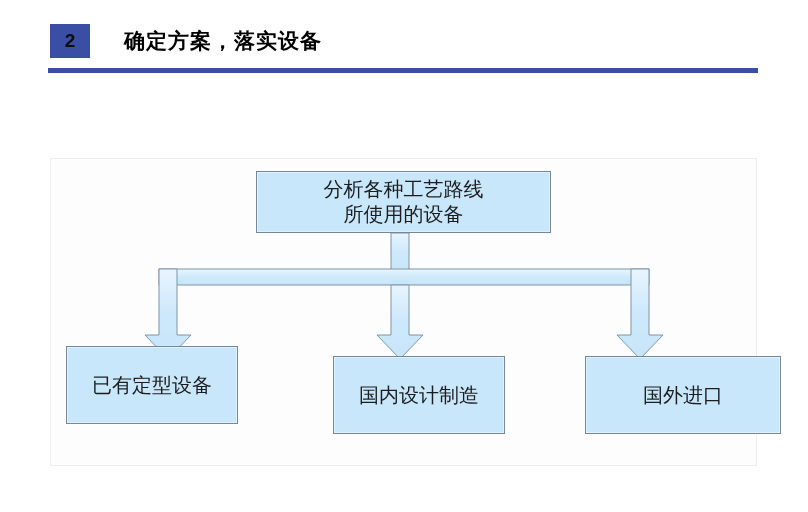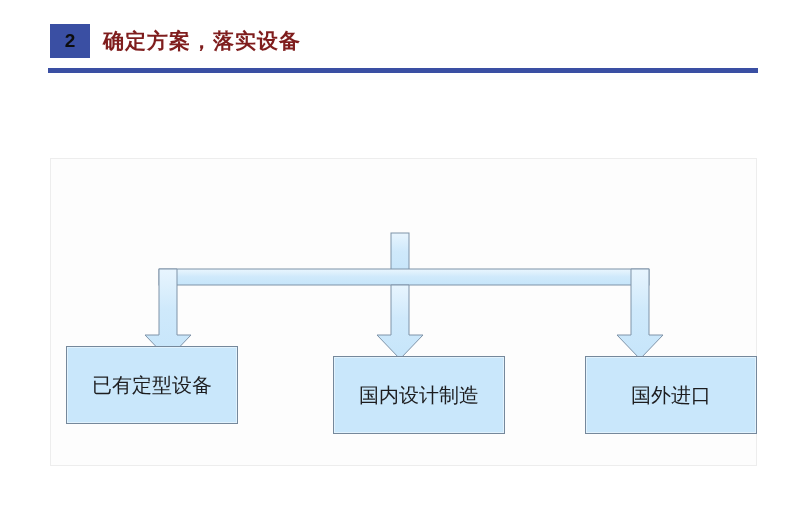"确定方案，落实设备" #header-title { color: #7f1d1d -> #000000; left: 103px -> 124px }
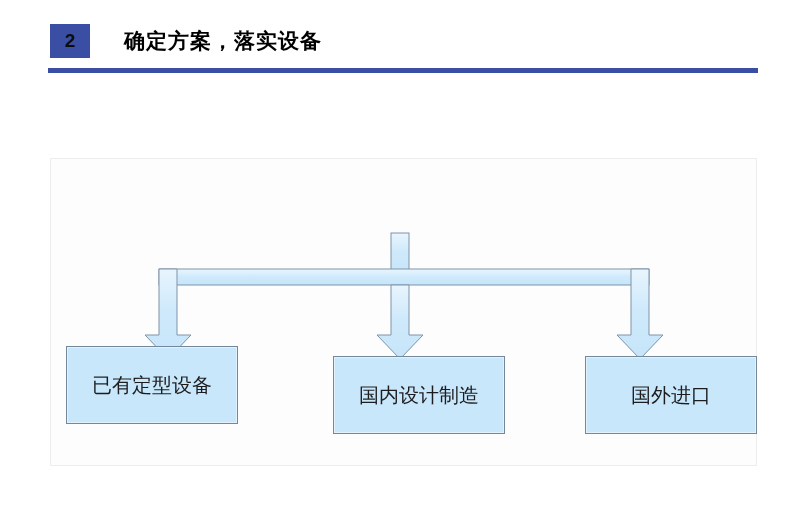"分析各种工艺路线" div.node-box { html: none -> <div> <div> <span>分析各种工艺路线</span> <span>所使用的设备</span> </div> </div> }
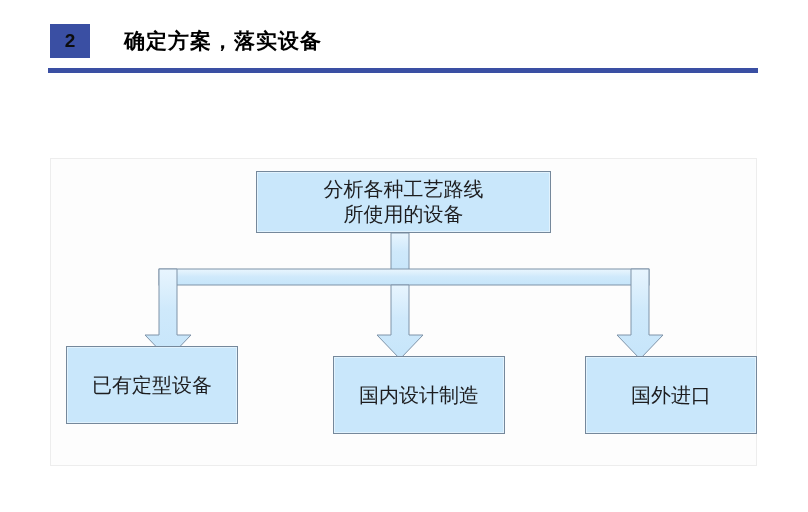"国外进口" #node-import { width: 172px -> 196px }
